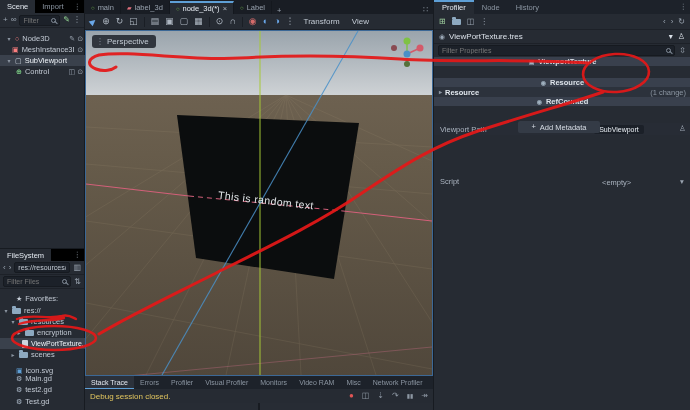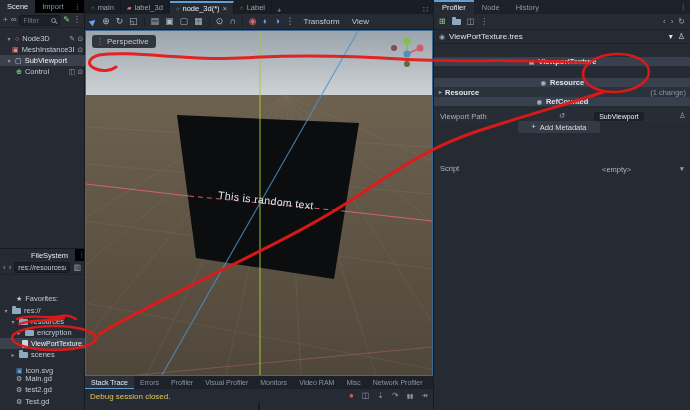"Filter Properties" div.insp-filter { html: none -> <div> <div> <input> <span></span> </div> <span>⇳</span> </div> }
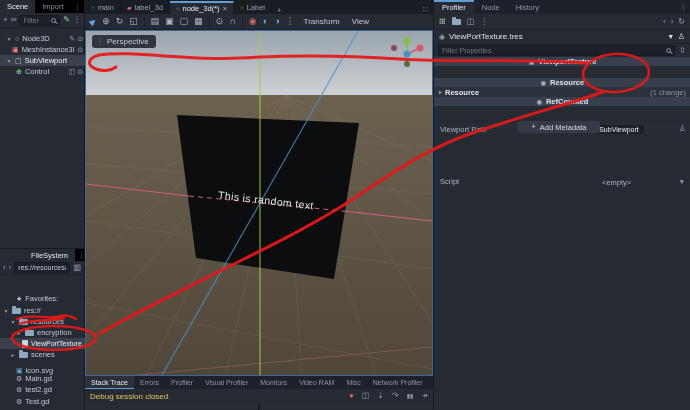"FileSystem" div.dock-tabs { margin-left: 24px -> none }
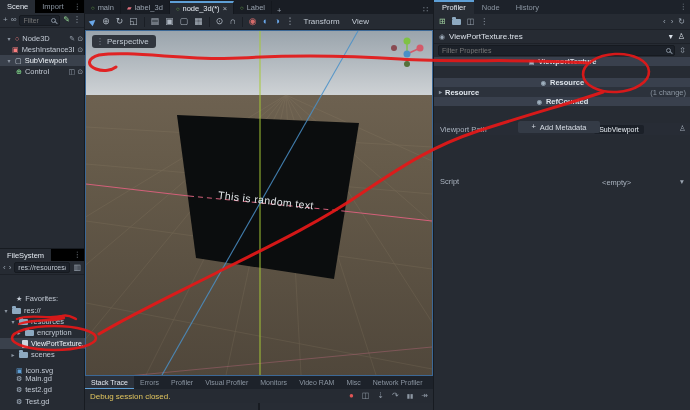"Filter Files" div.mini-toolbar { html: none -> <div> <div> <input> <span></span> </div> <span>⇅</span> </div> }
